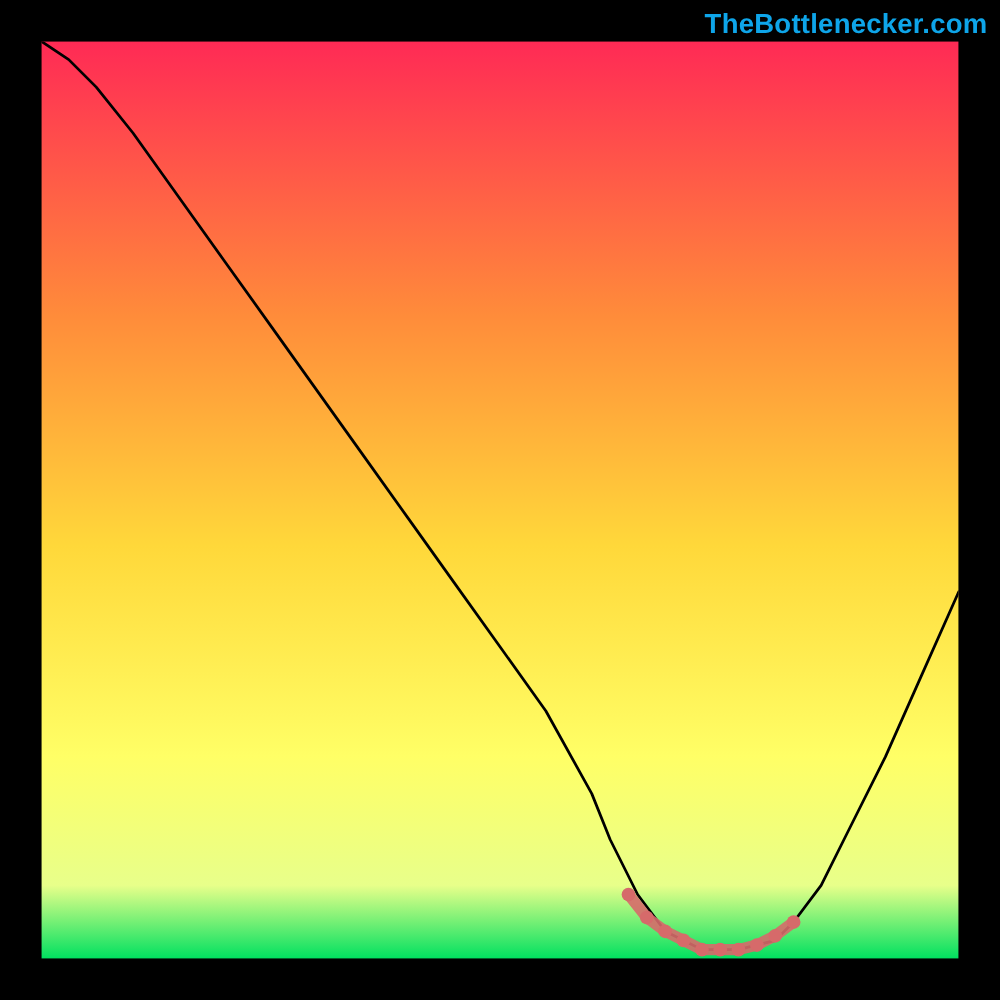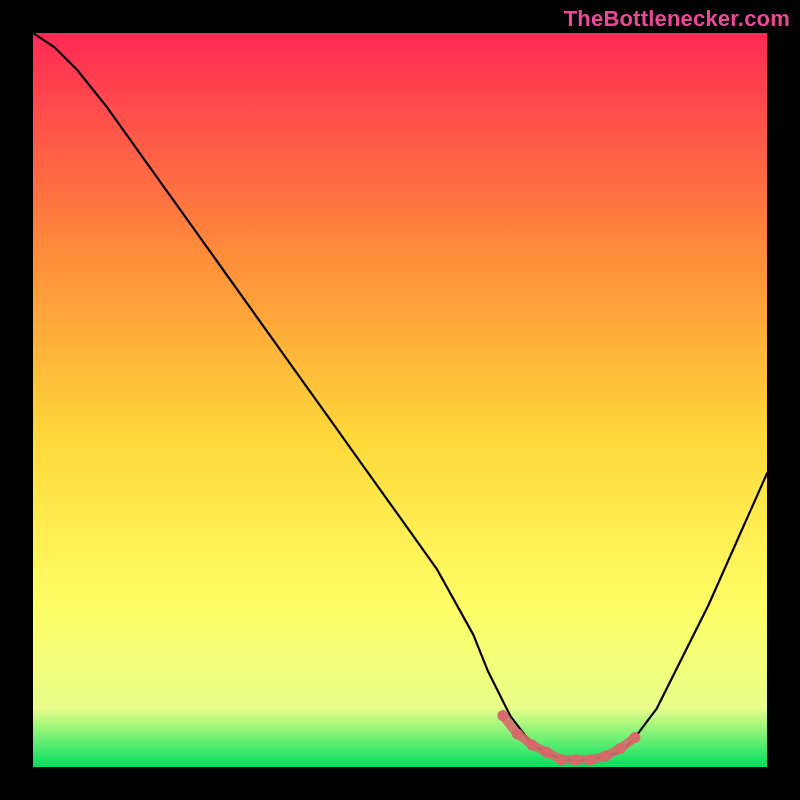"TheBottleneсker.com" .watermark { color: #ec4899 -> #0ea5e9 }
